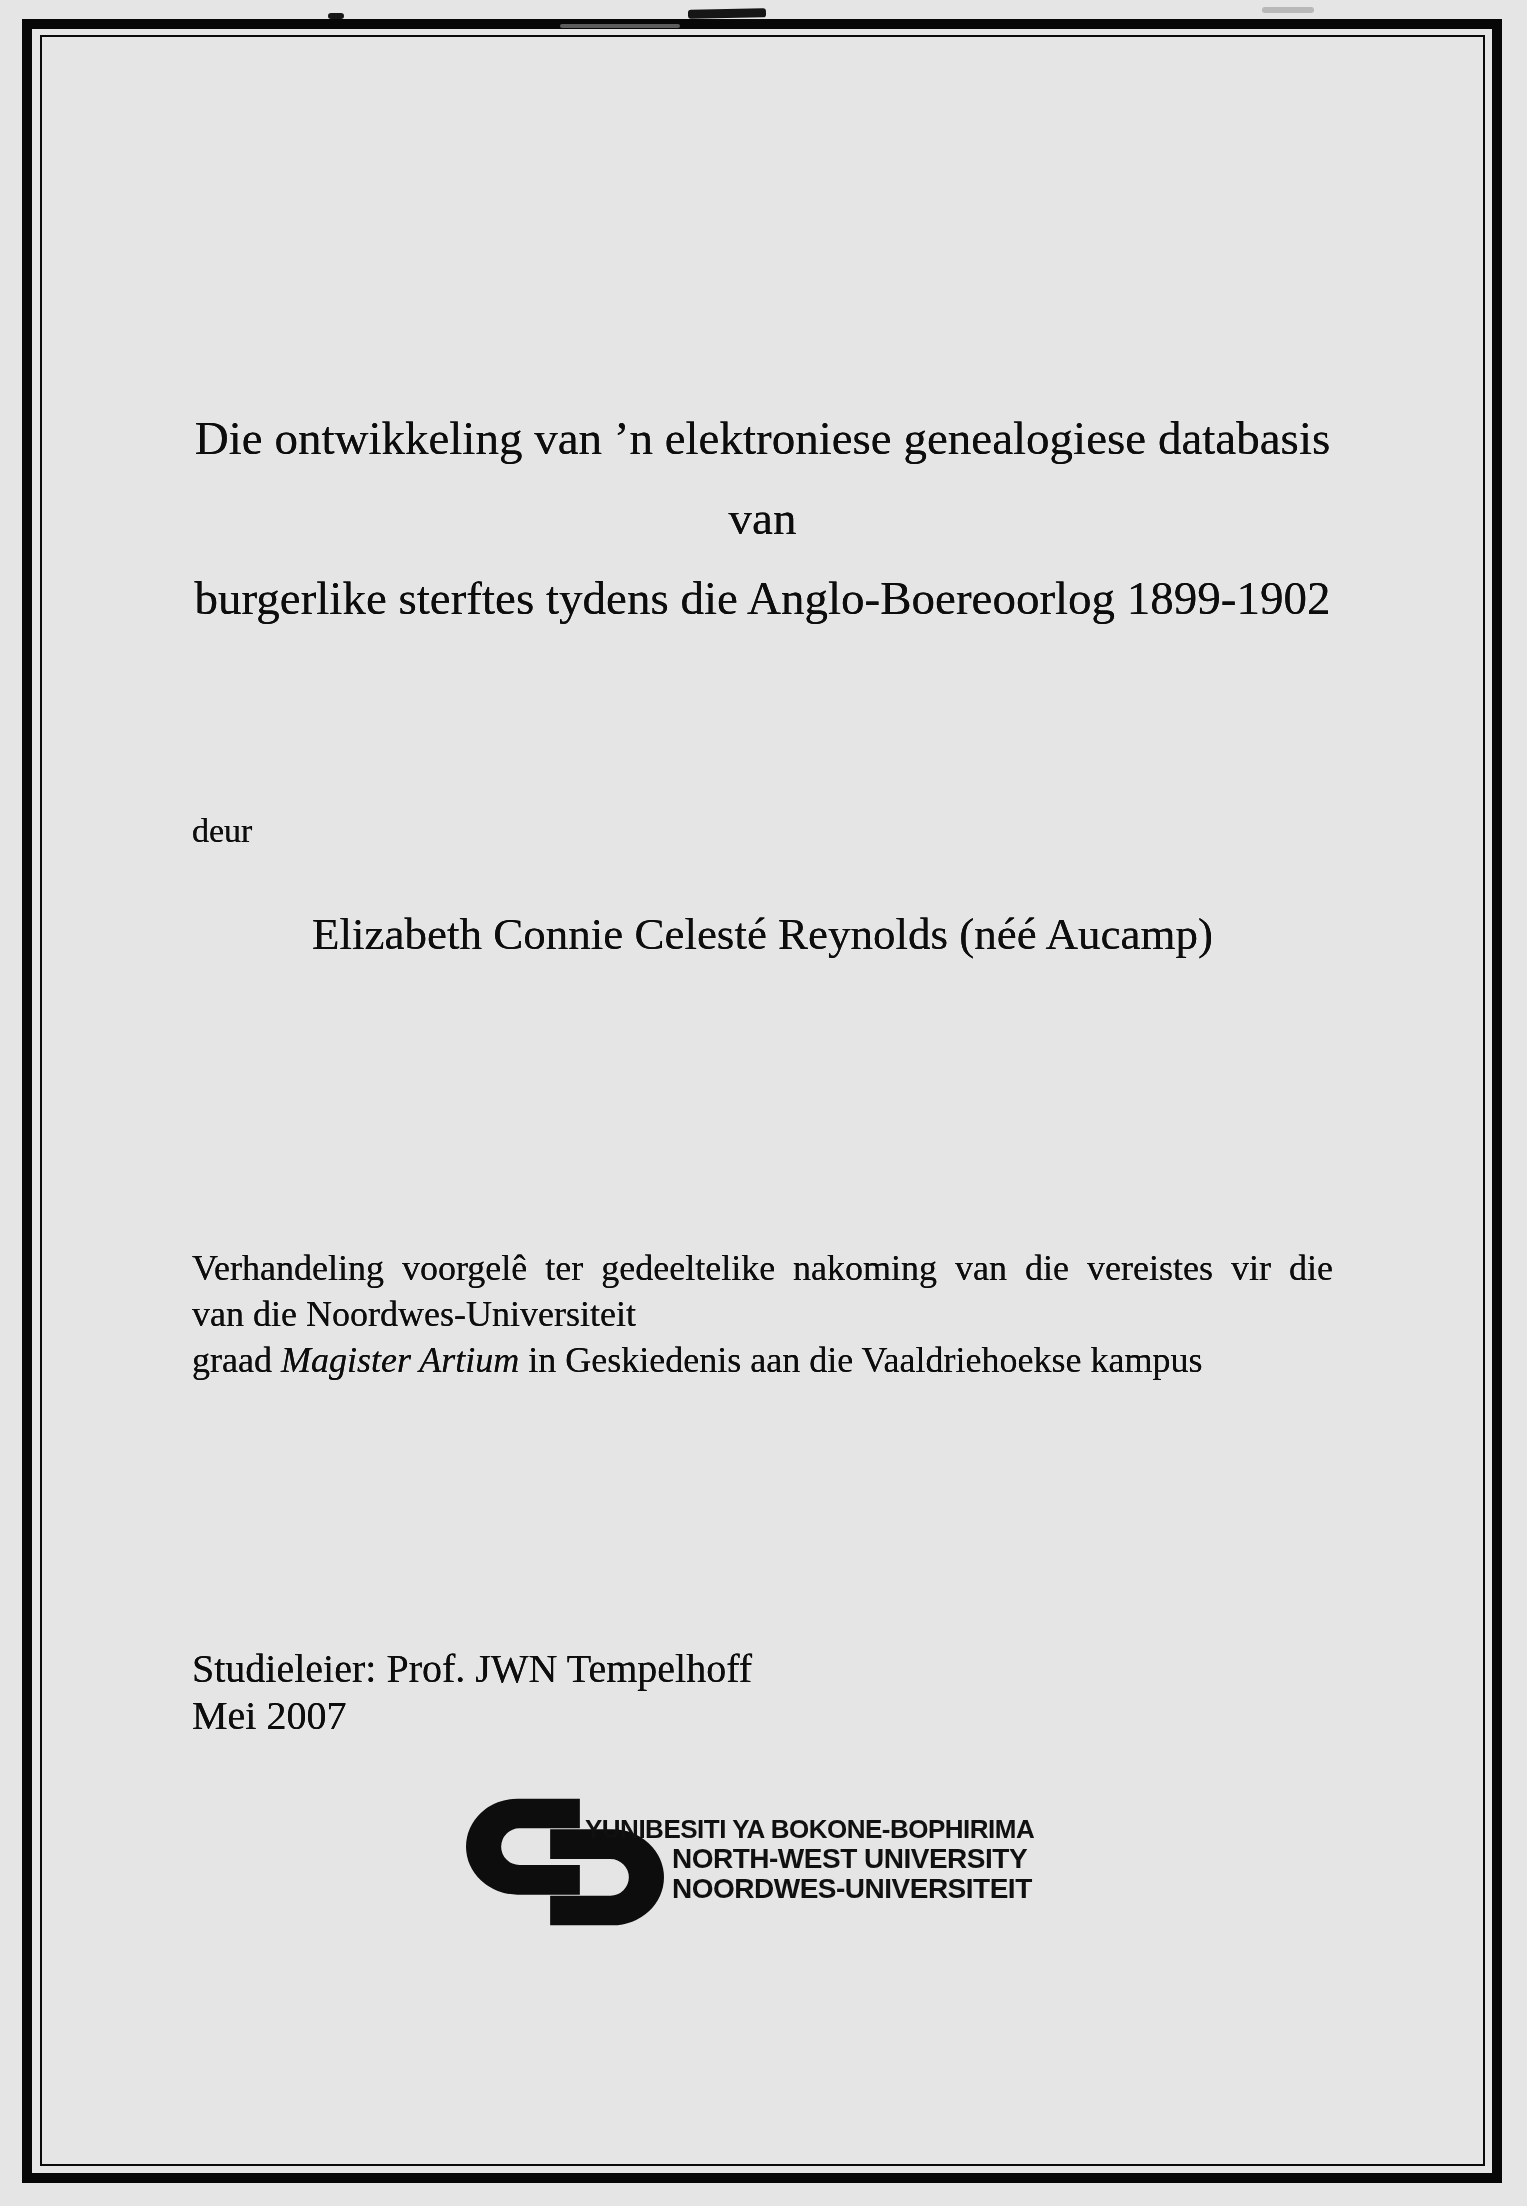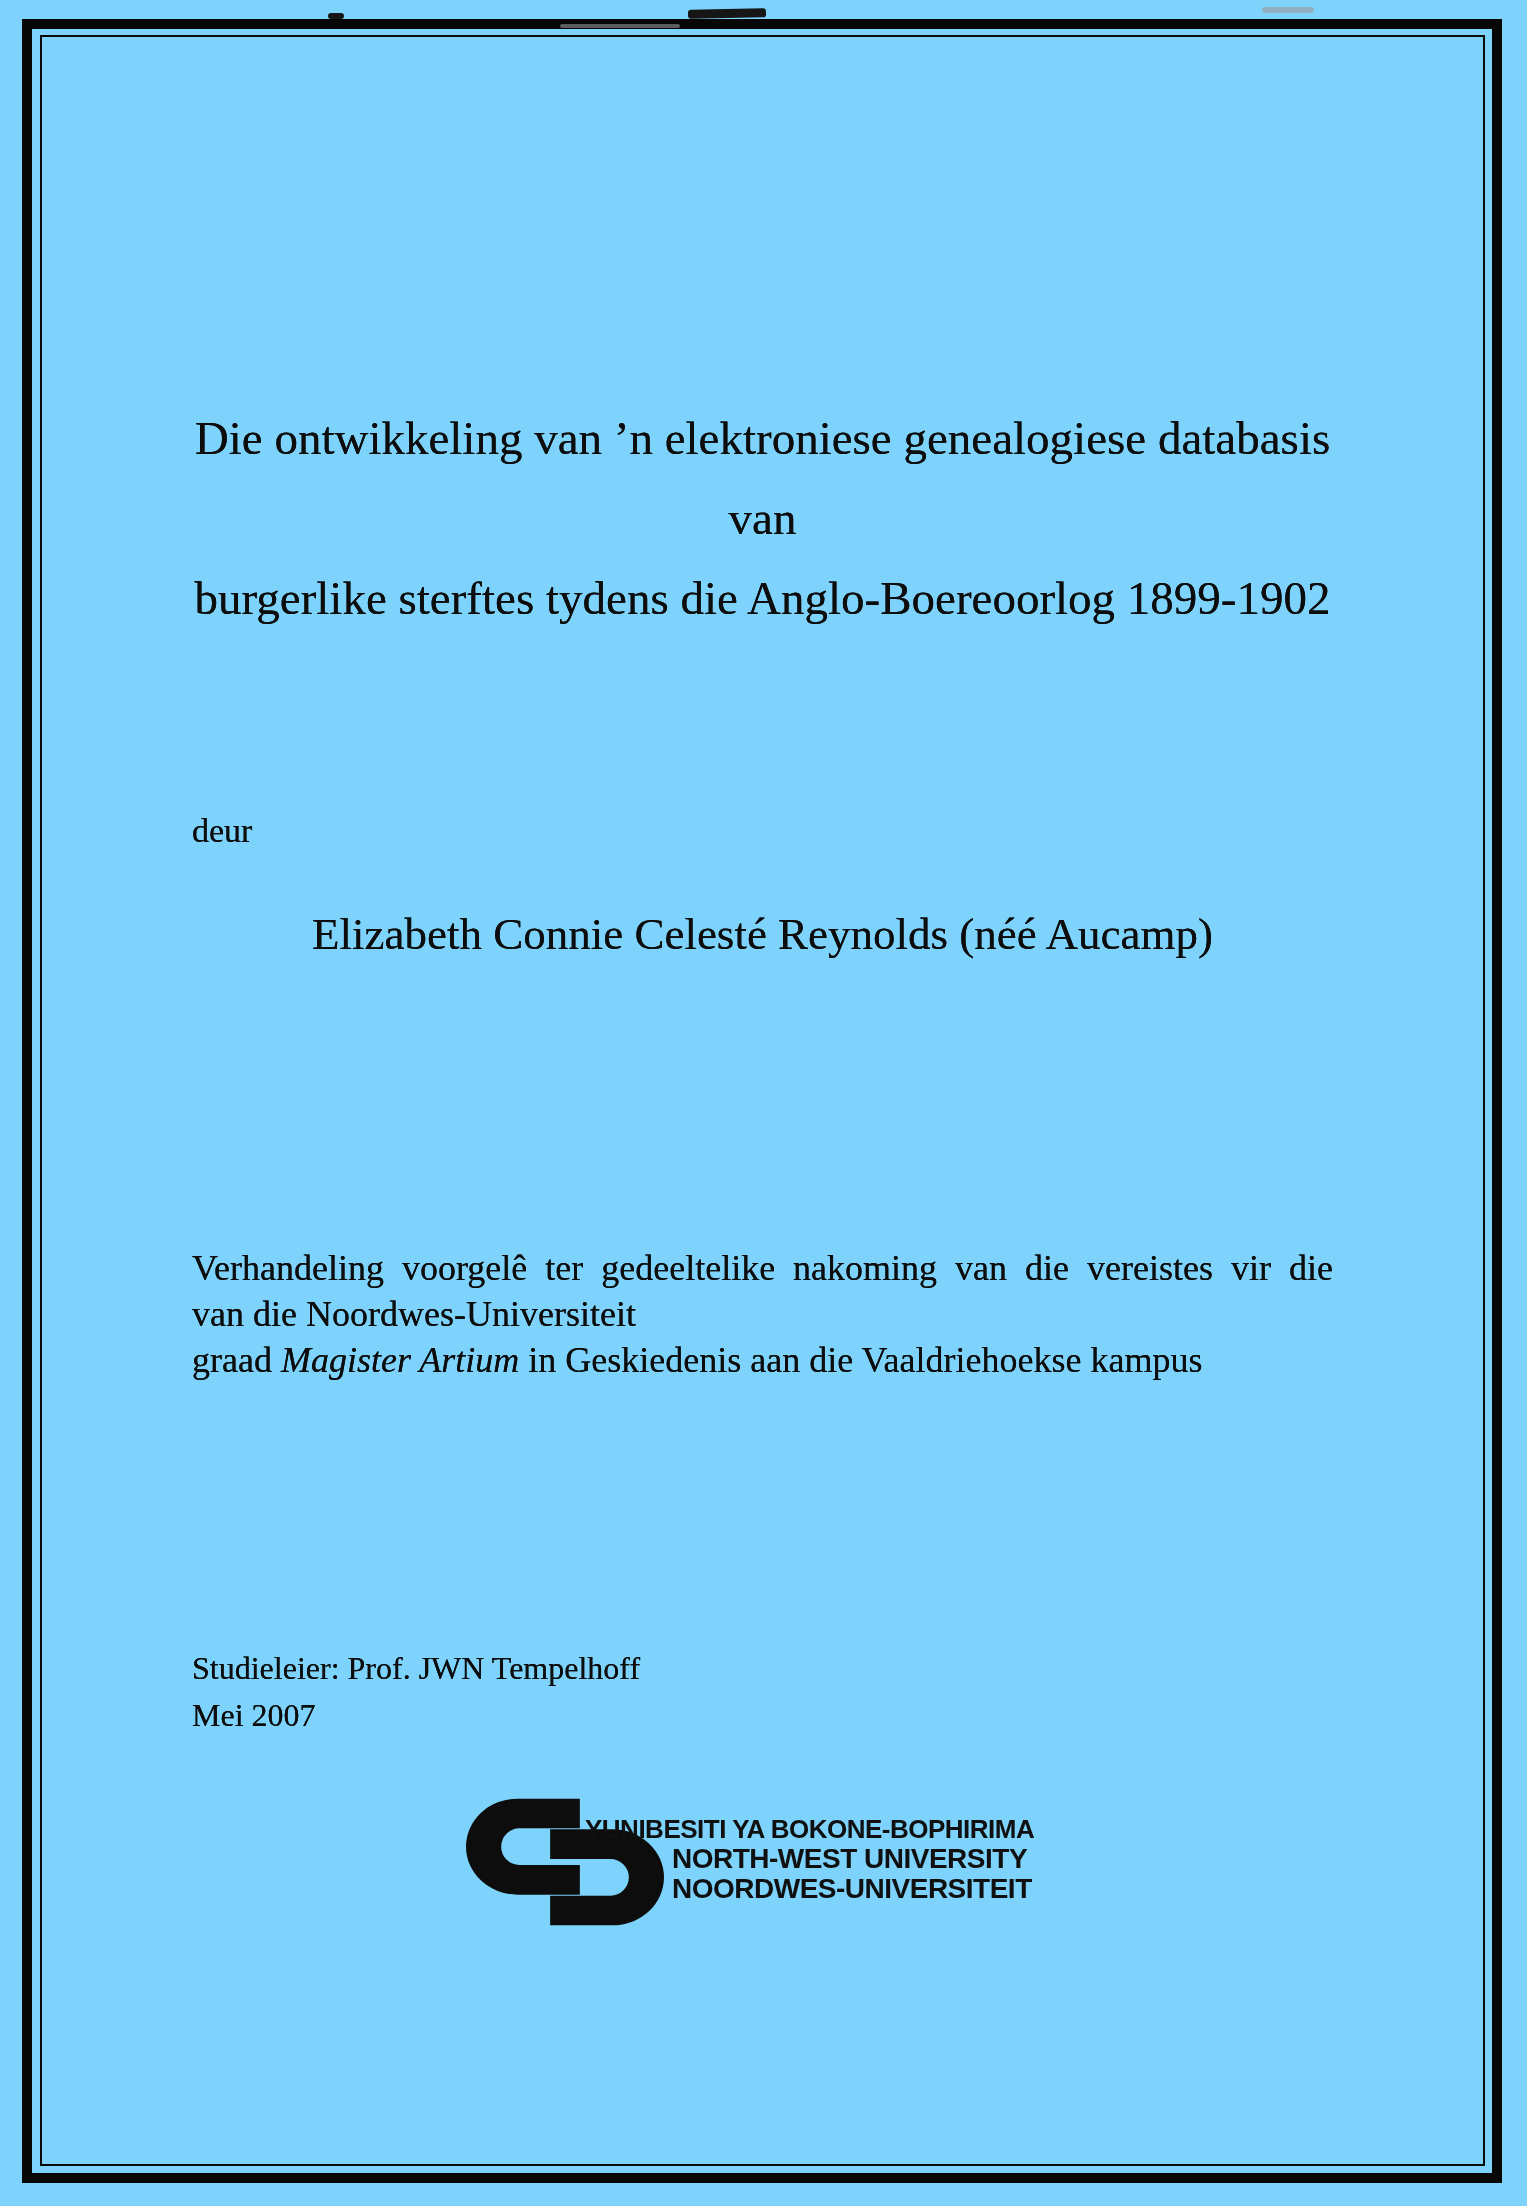"Die ontwikkeling van ’n elektroniese" .page { background: #7dd3fc -> #e5e5e5 }
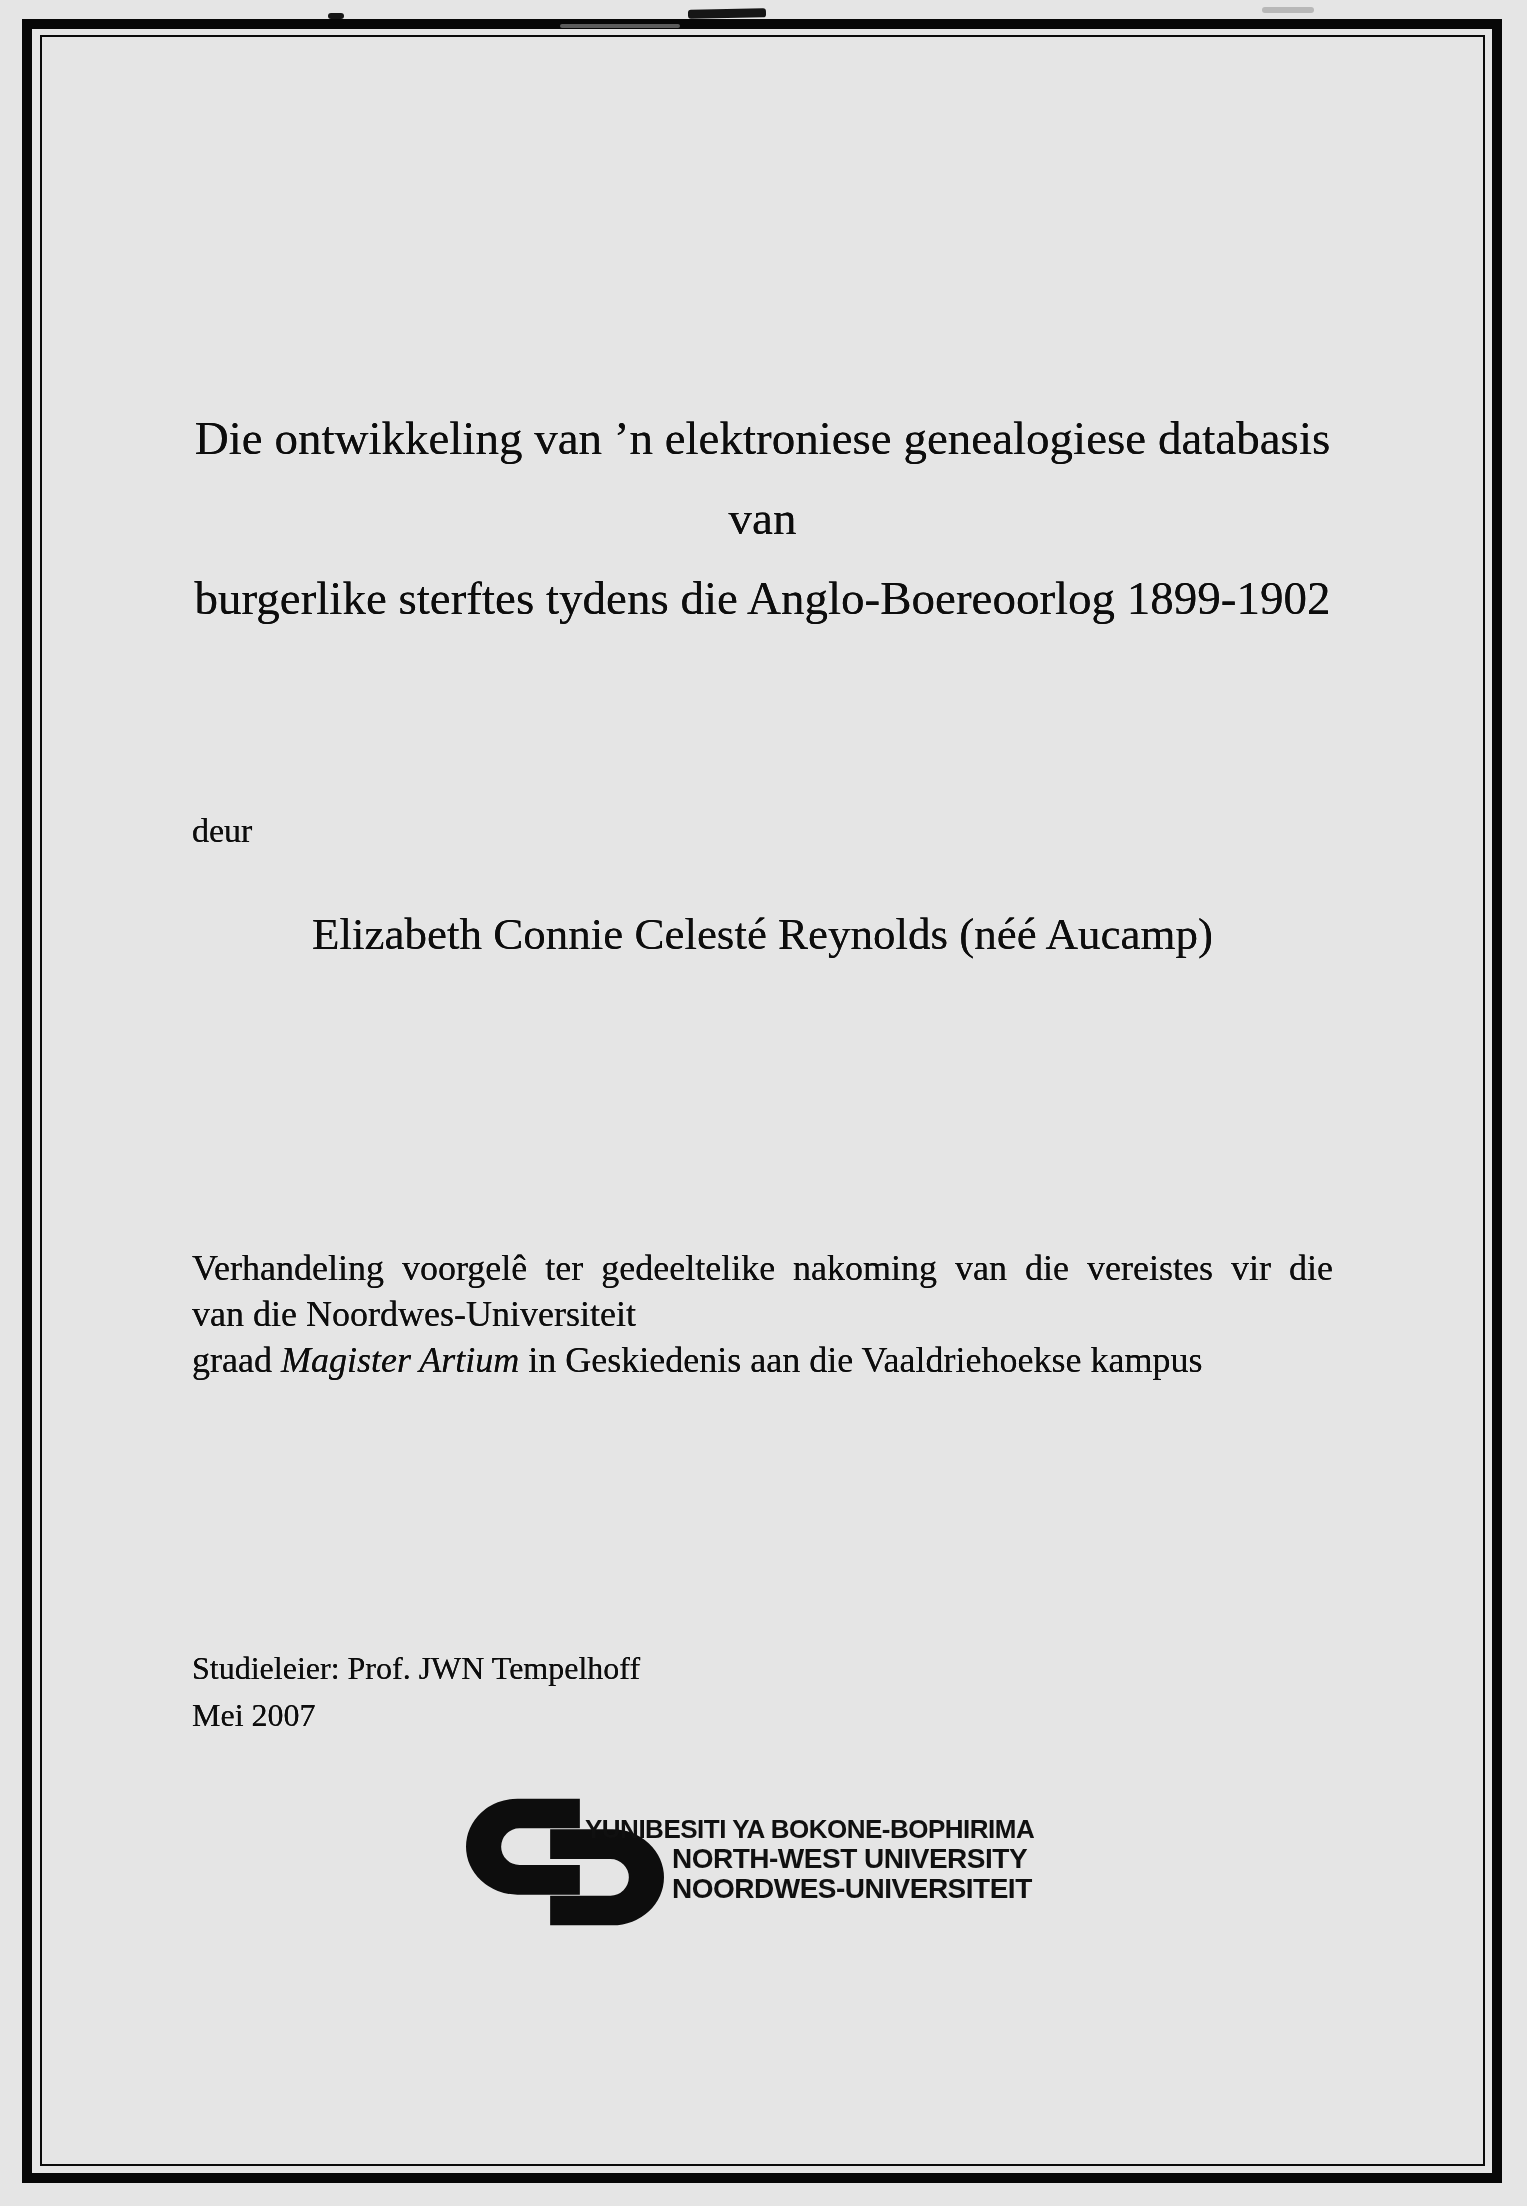"Studieleier: Prof. JWN Tempelhoff" .supervisor-block { font-size: 32px -> 40px }
